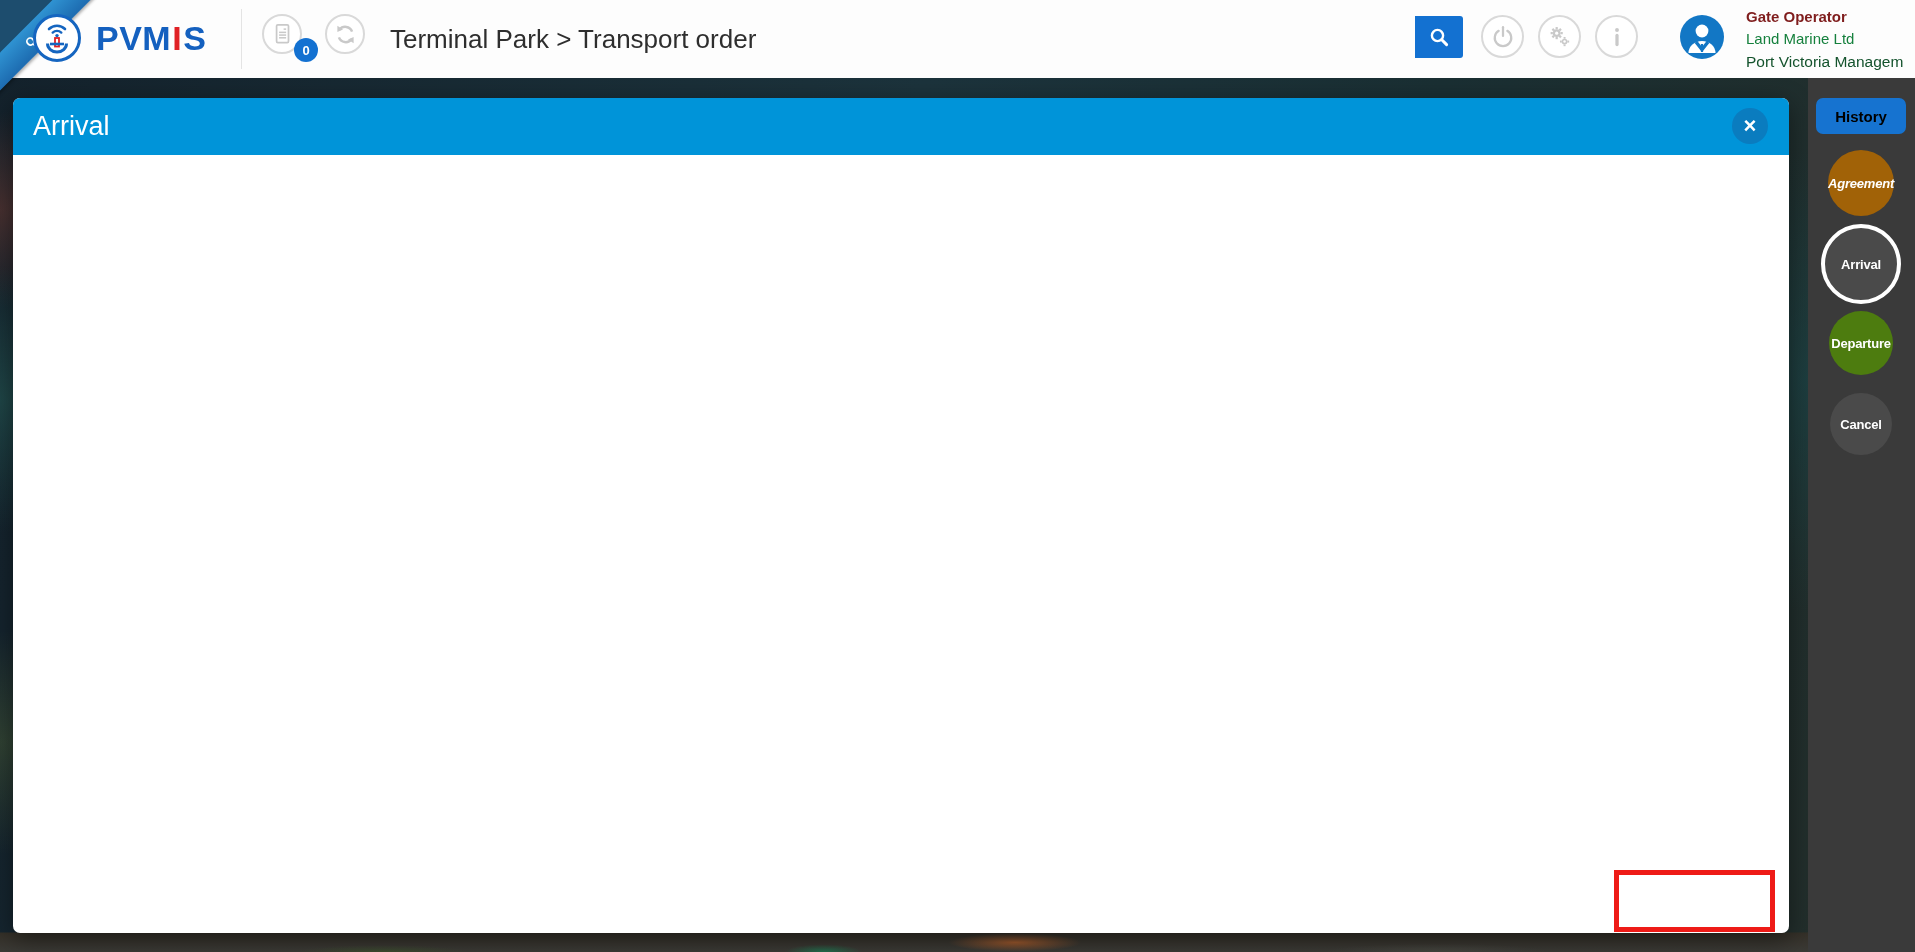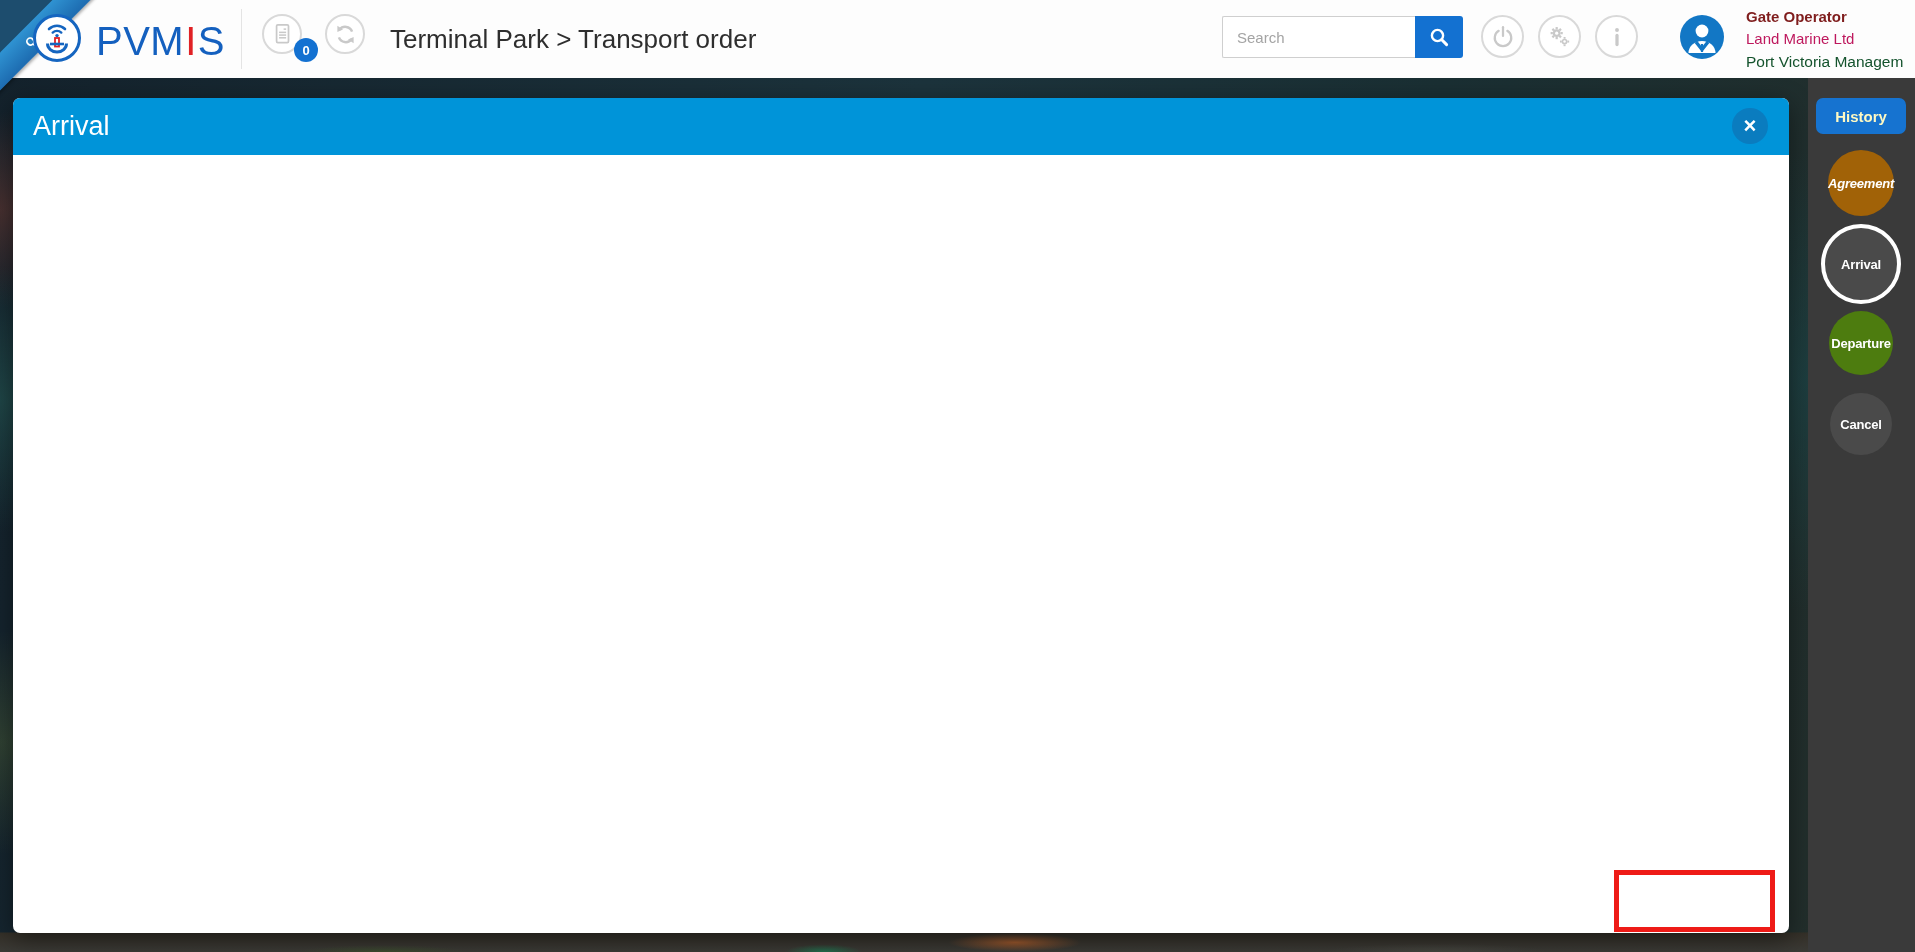"PVMIS" .logo-text { font-size: 40px -> 34px; font-weight: 400 -> 700 }
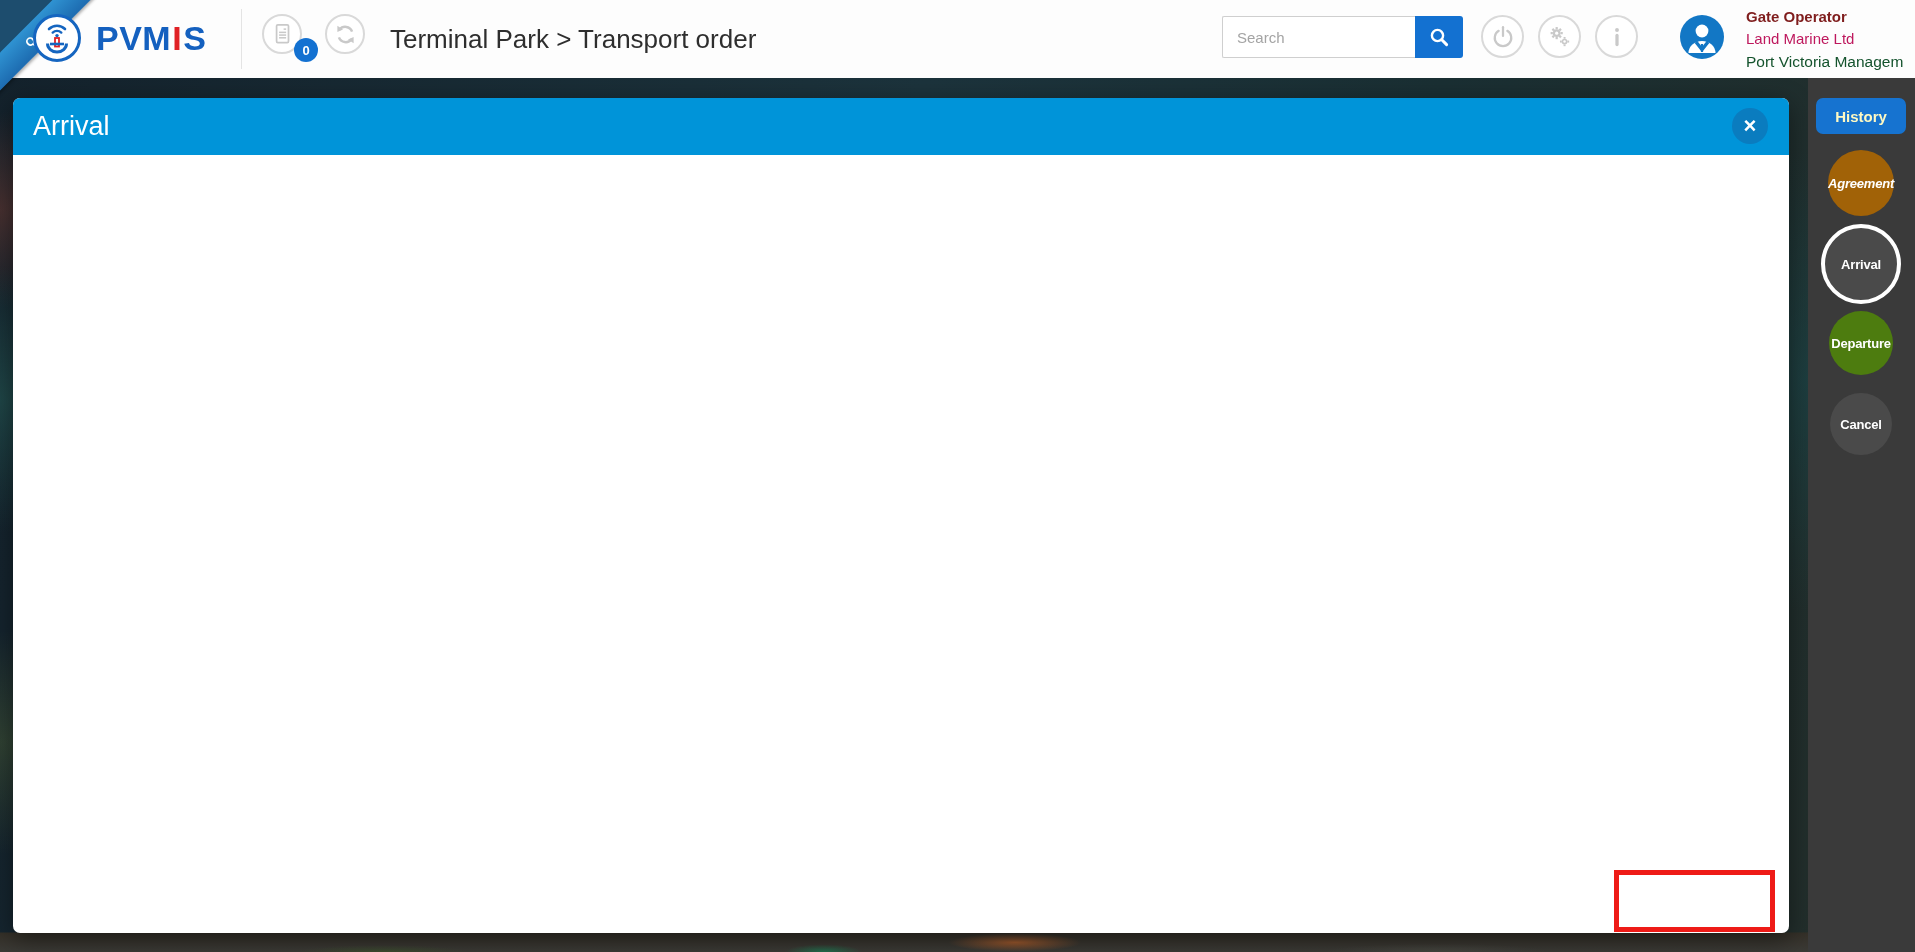"Search" input.search-input { html: <input> -> none }
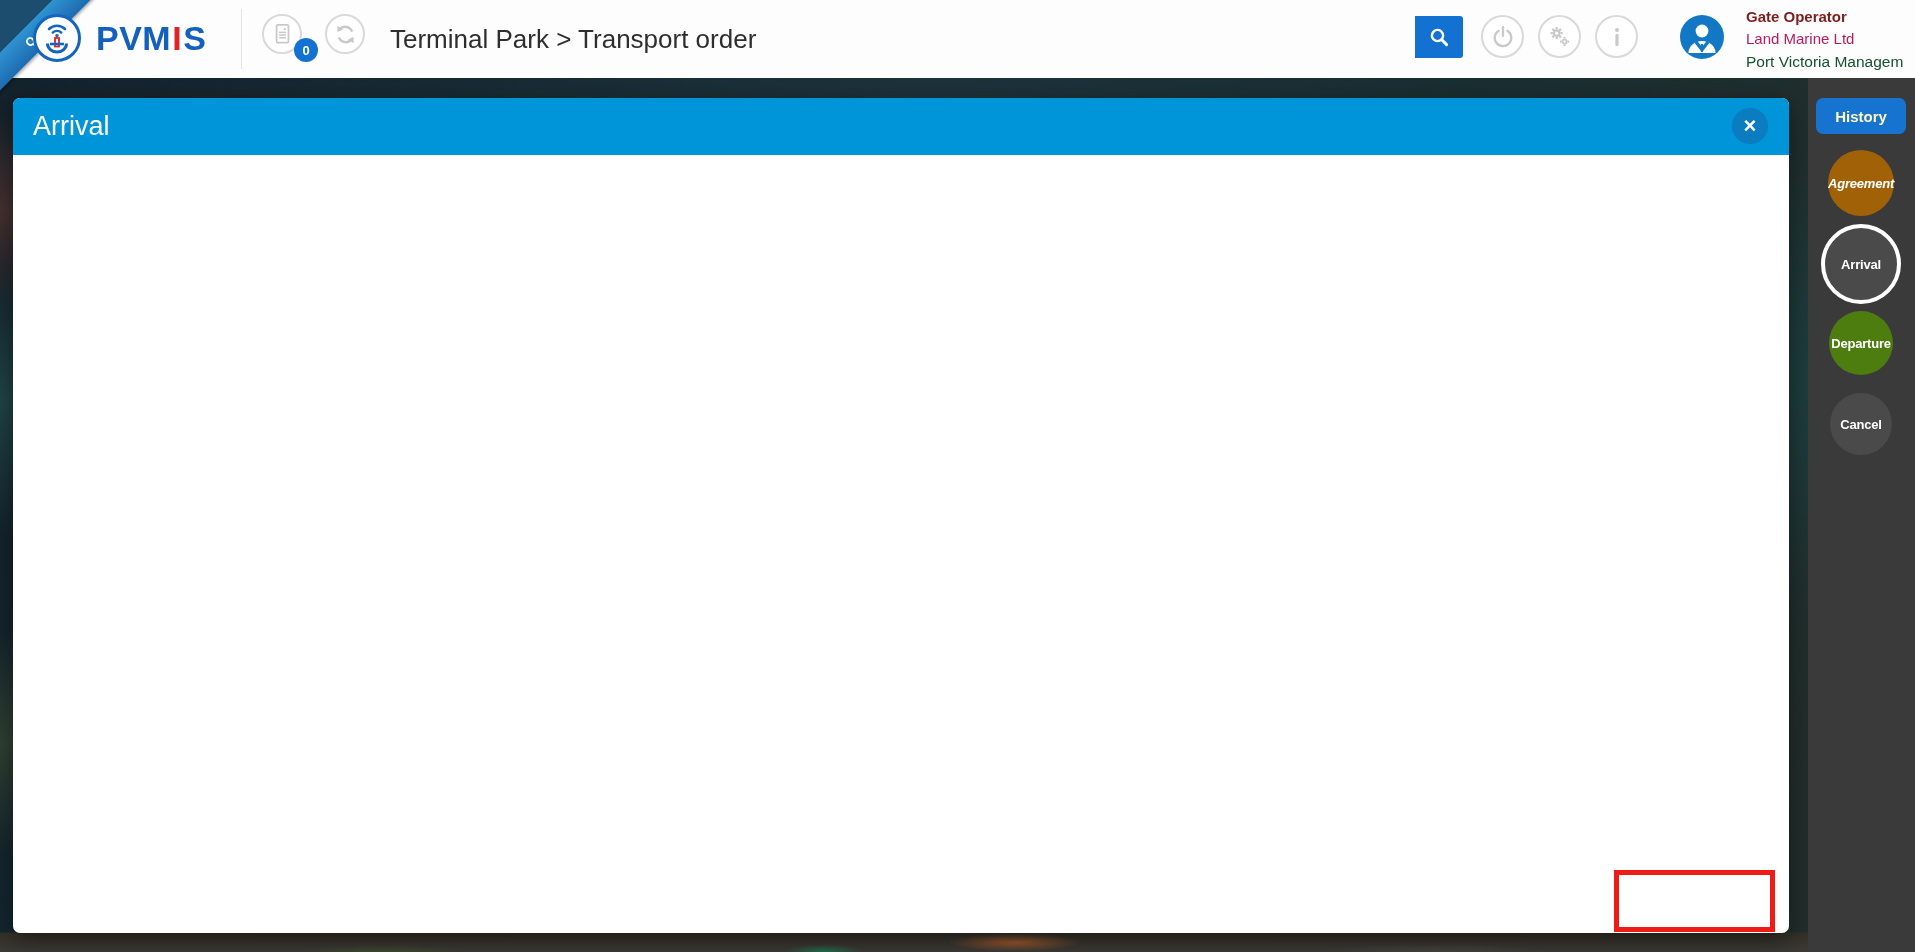"Land Marine Ltd" .user-company { color: #be185d -> #15803d }
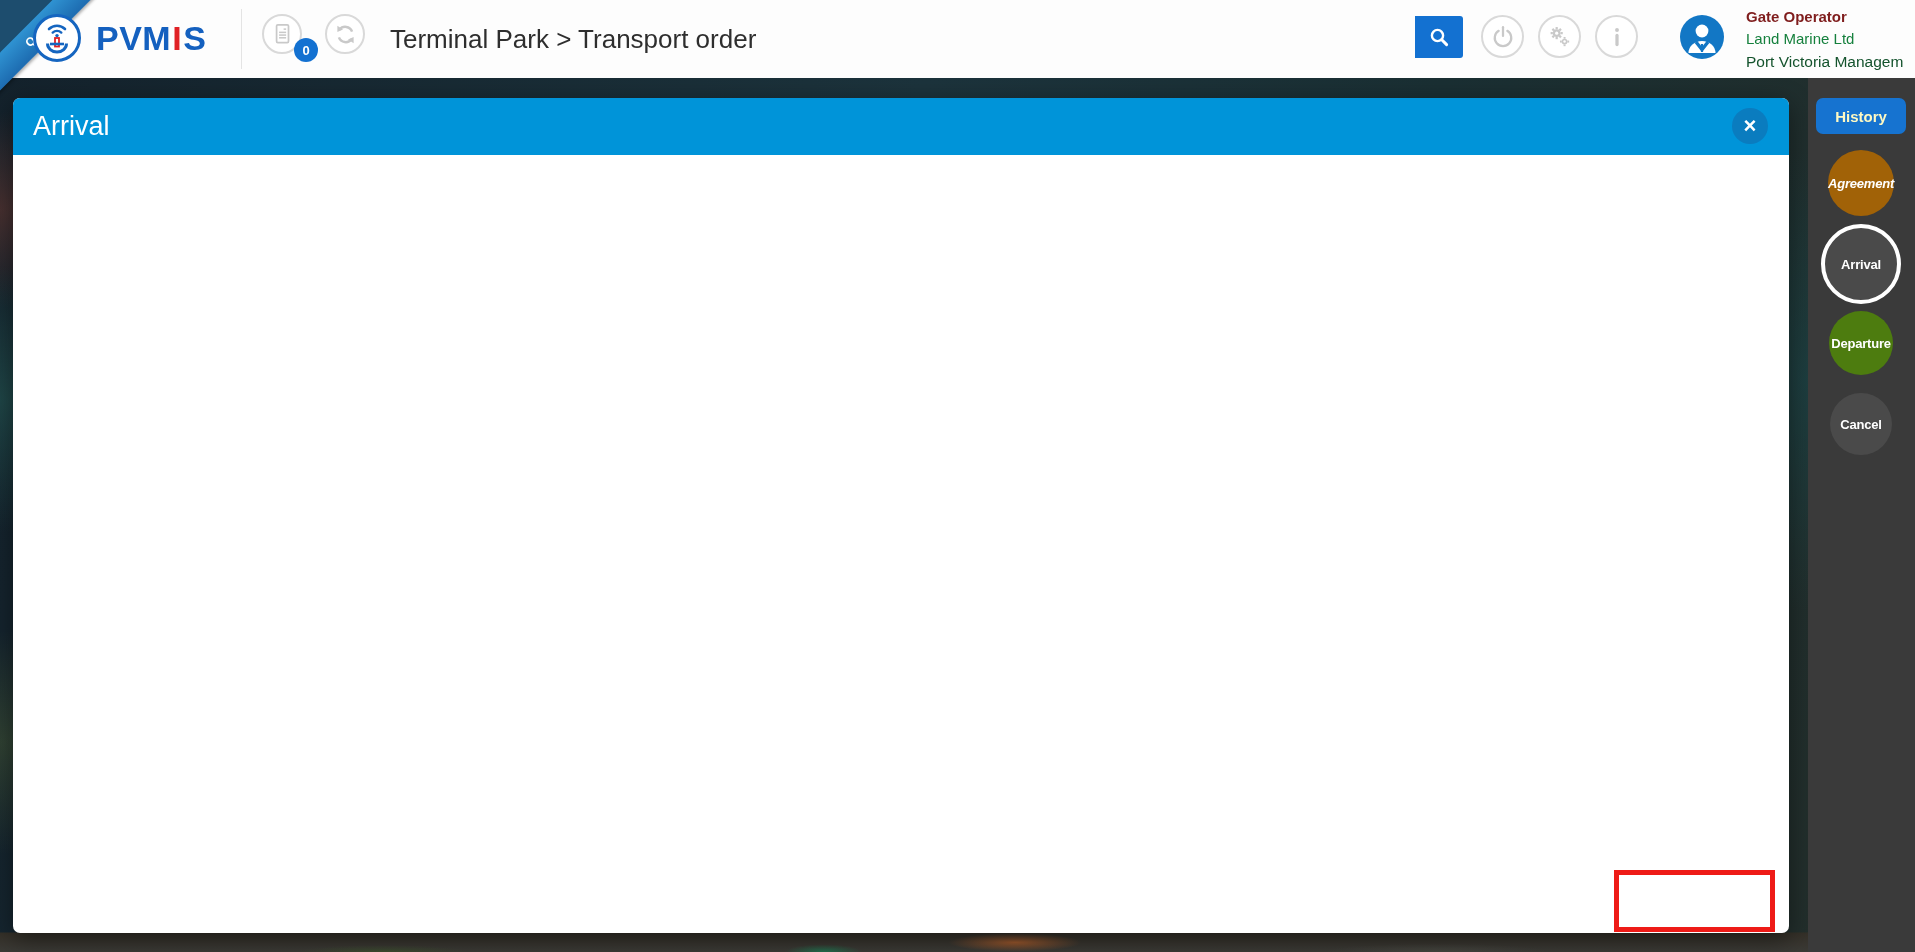"History" .history-btn { color: #fef9c3 -> #000000 }
